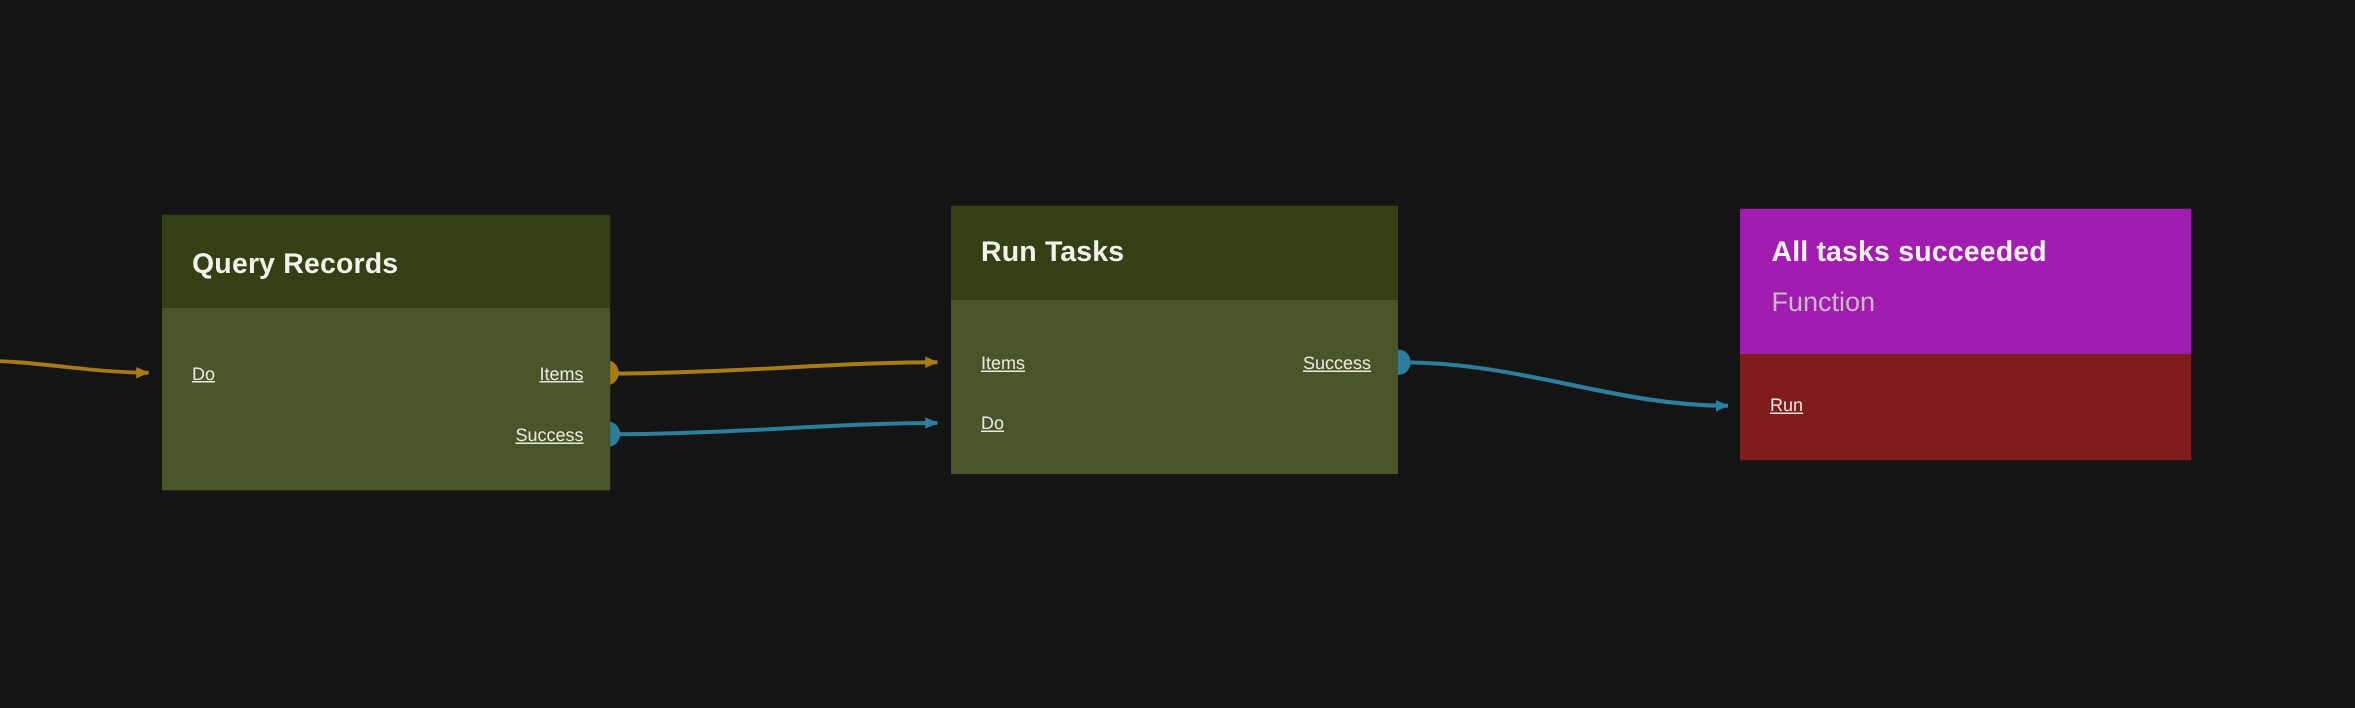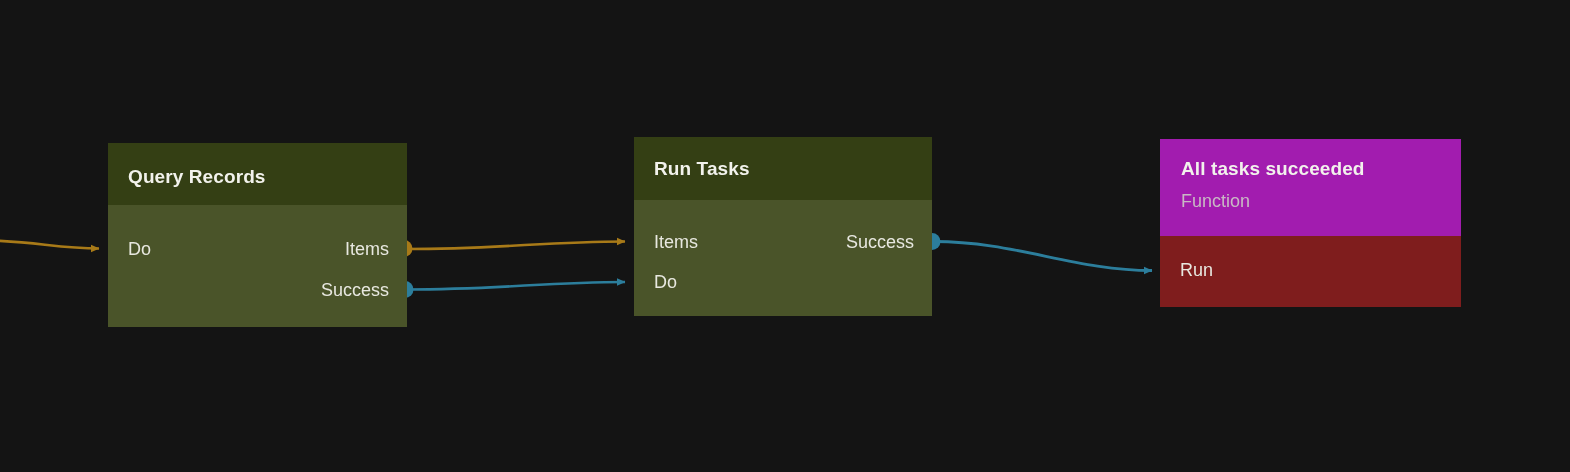"Do" .port-label { font-size: 18px -> 12px; text-decoration: none -> underline }
